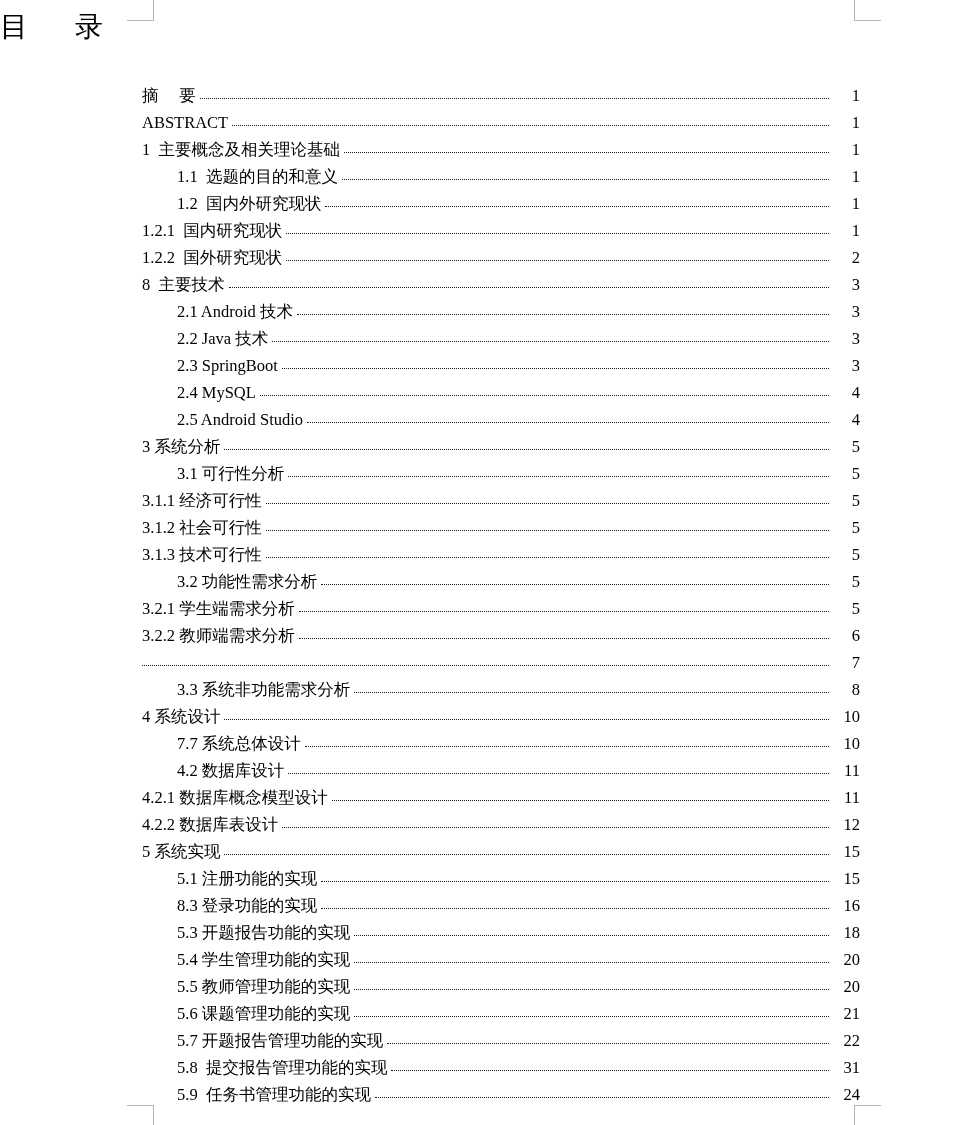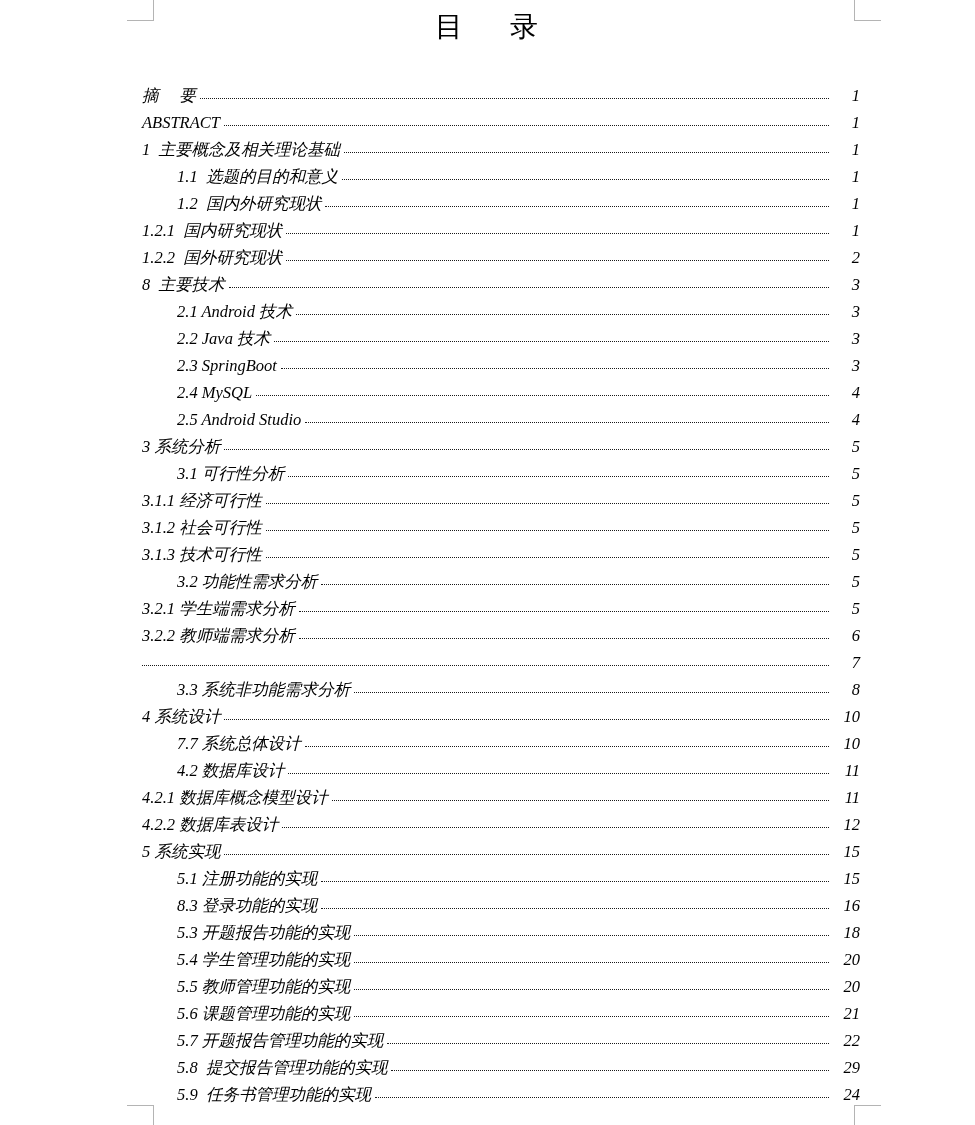"目 录" .doc-title { text-align: center -> left }
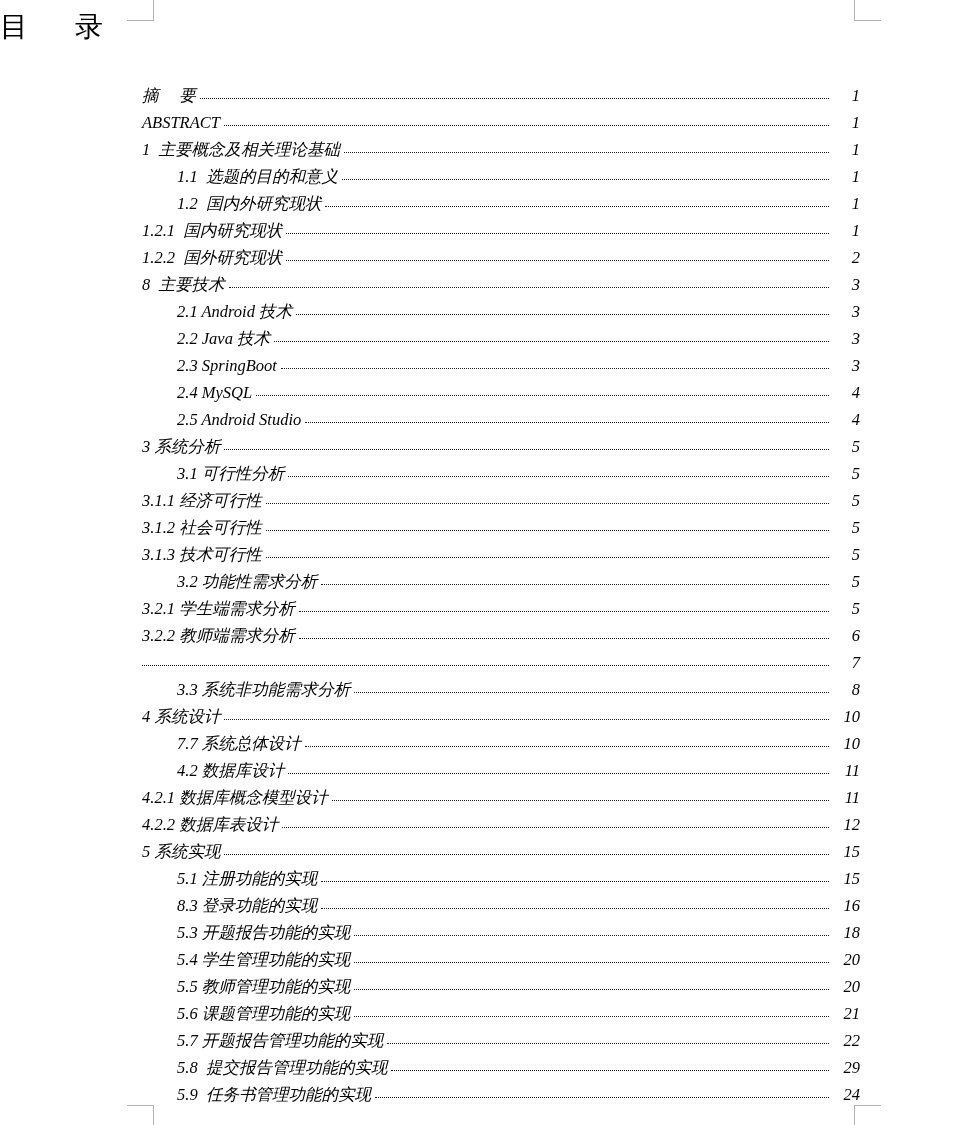"摘 要" .toc-row { font-style: italic -> none }
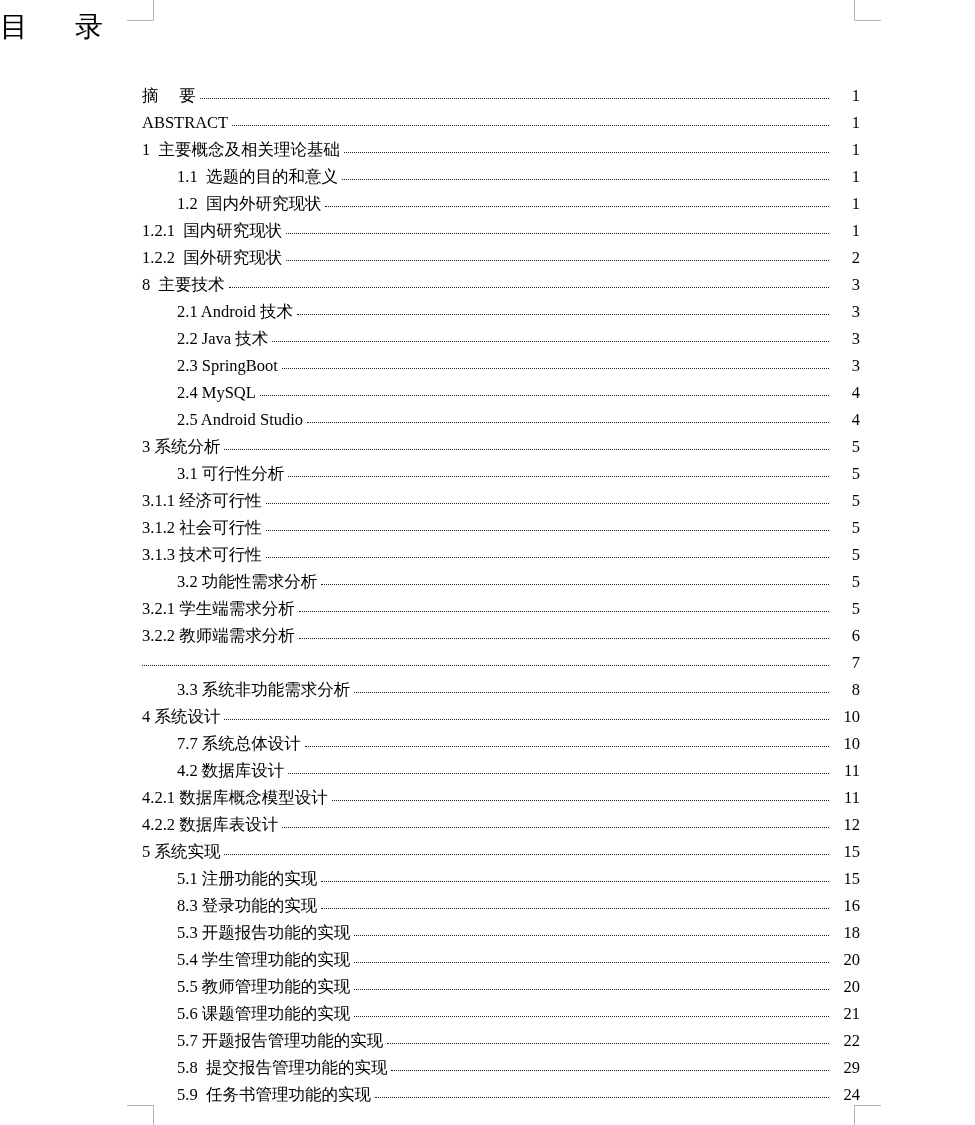"29" span.toc-page { text: 29 -> 31 }
